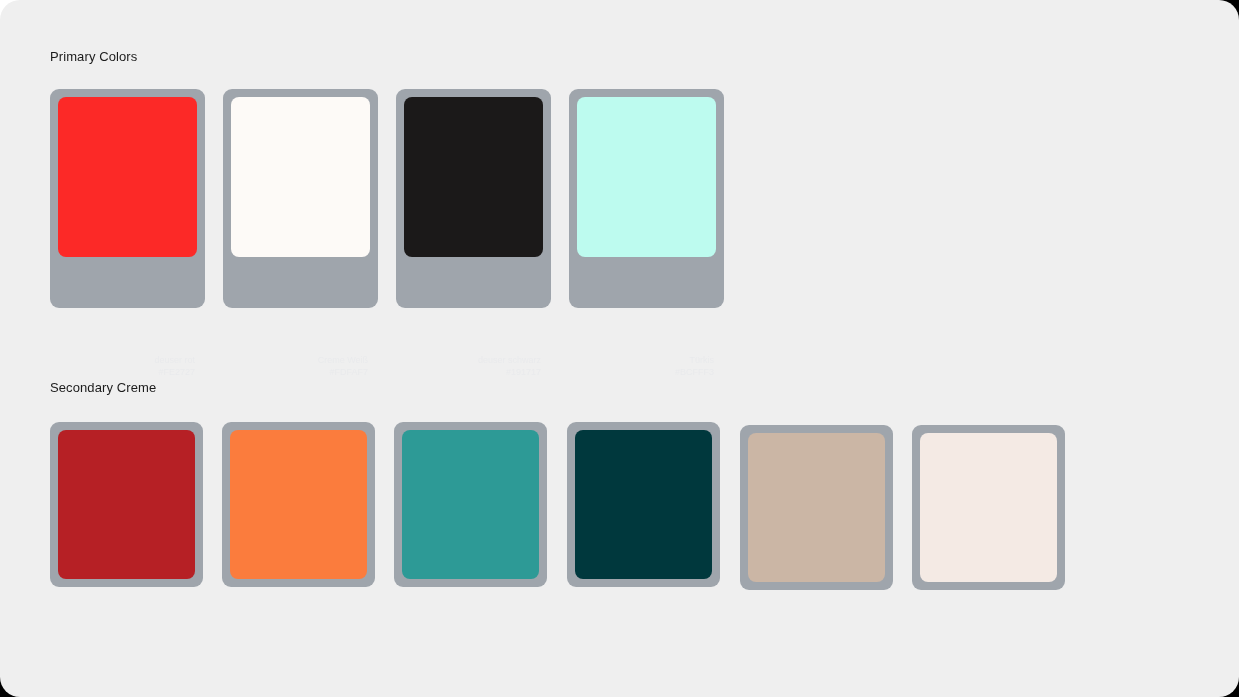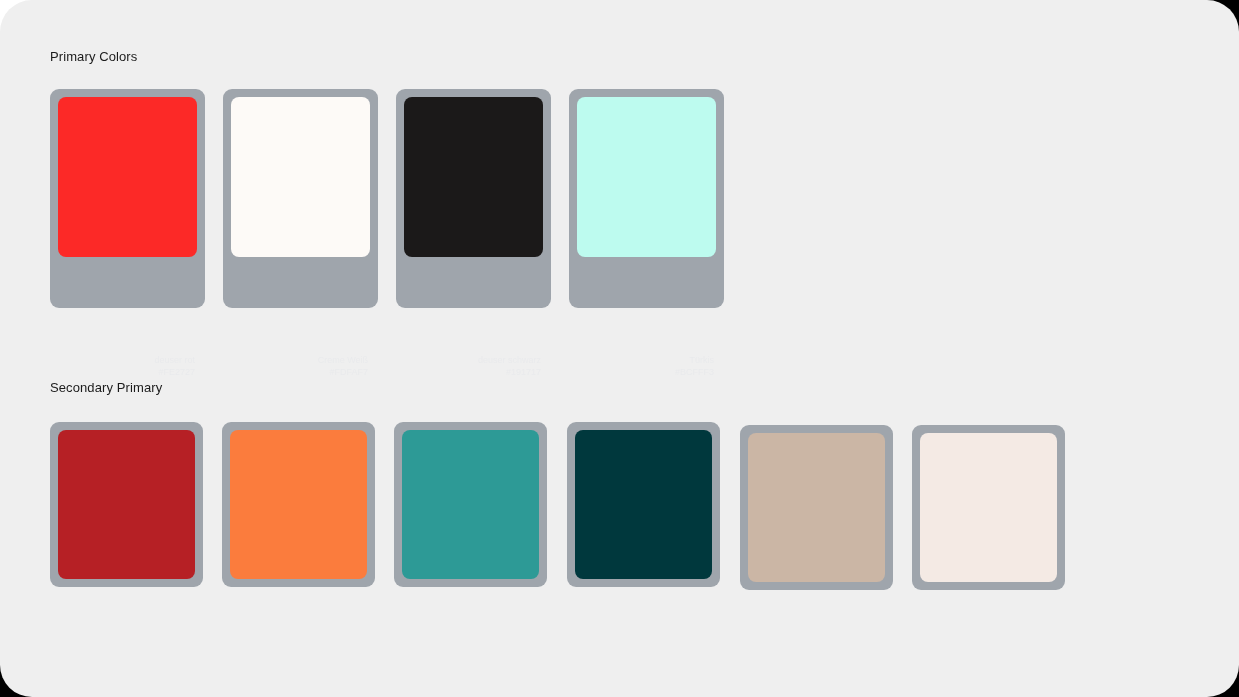"Primary Colors" #page { border-radius: 32px -> 20px }
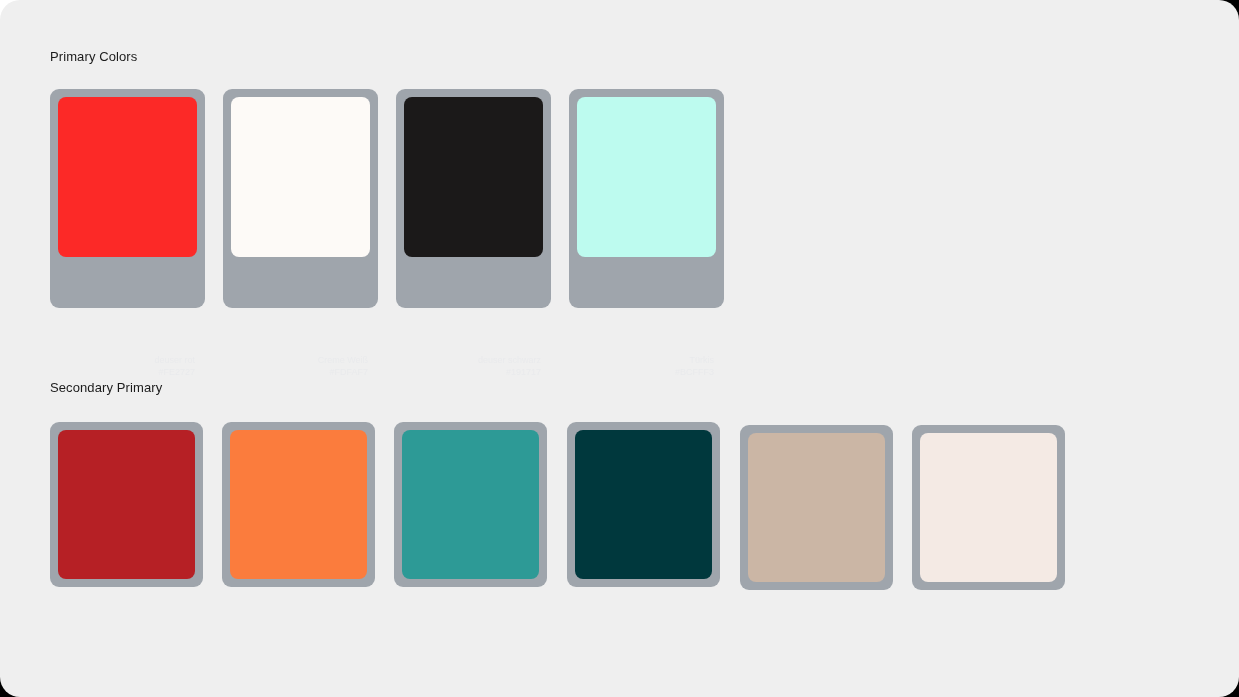"Secondary Primary" div.section-title { text: Primary -> Creme }
